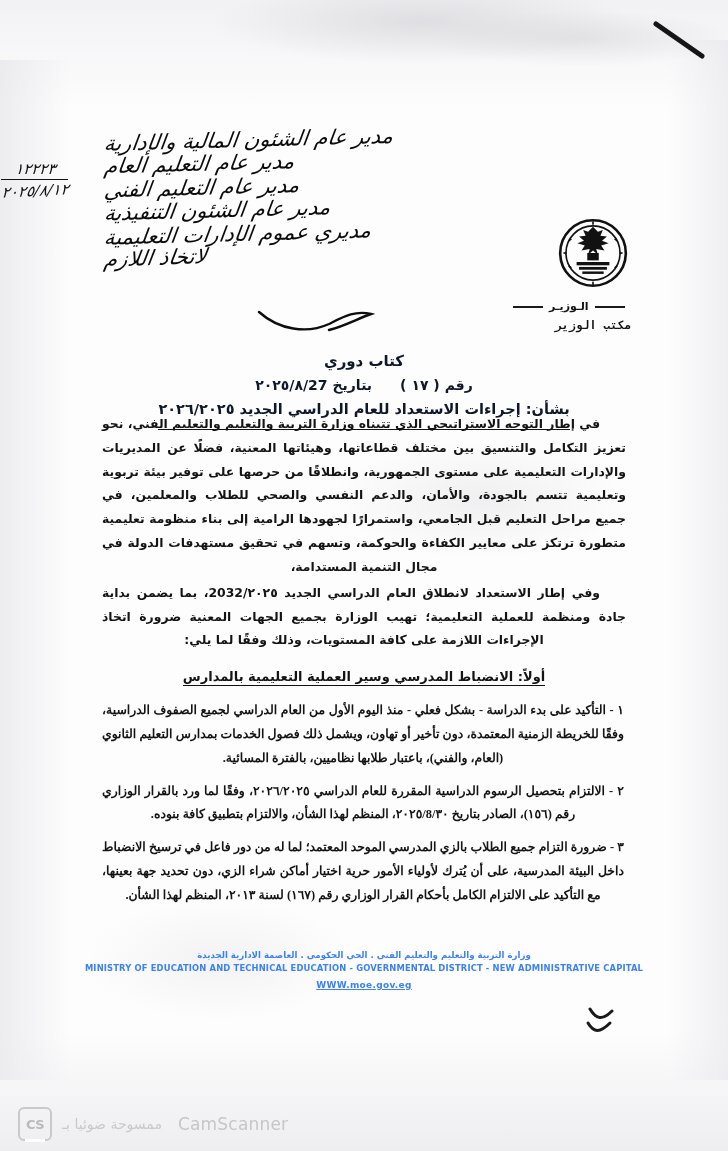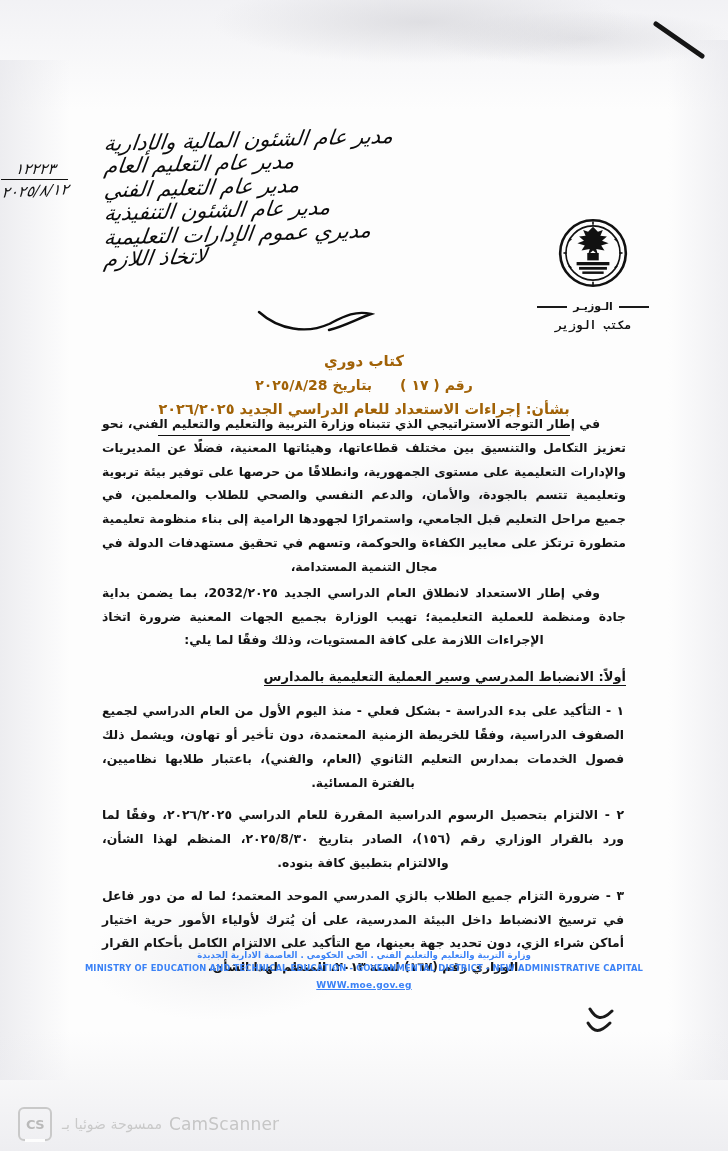"الـوزيـر" .ministry-line { justify-content: center -> flex-end }
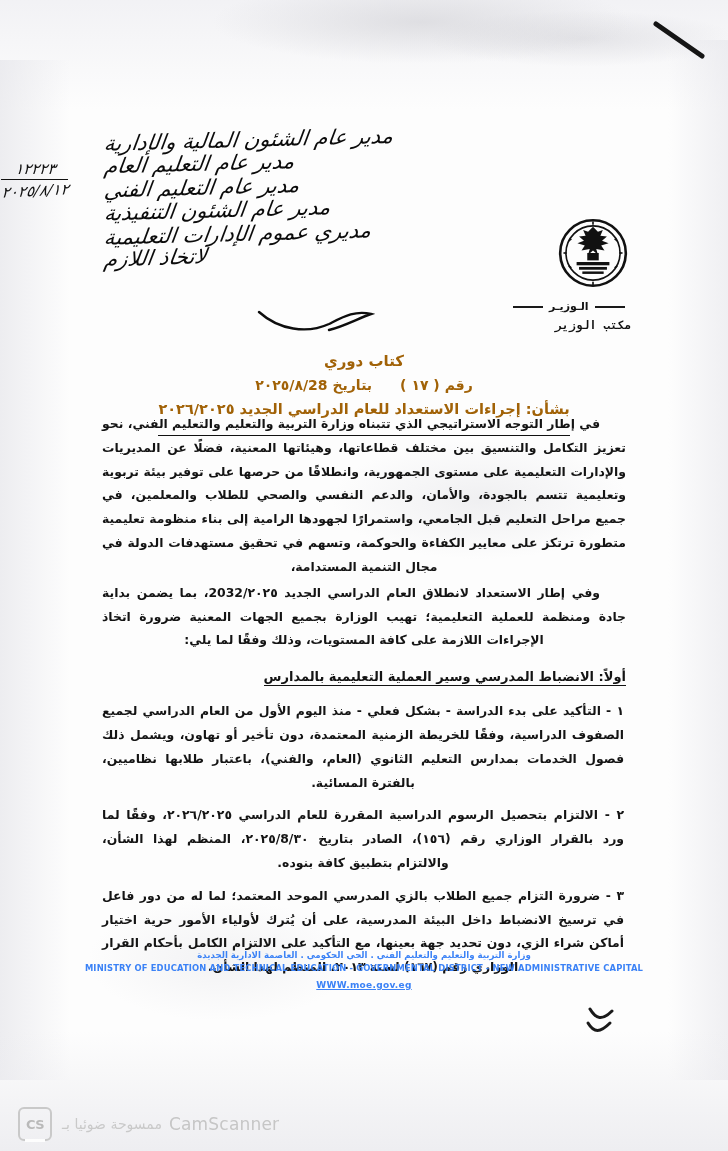"كتاب دوري" .title-block { color: #a16207 -> #0f172a }
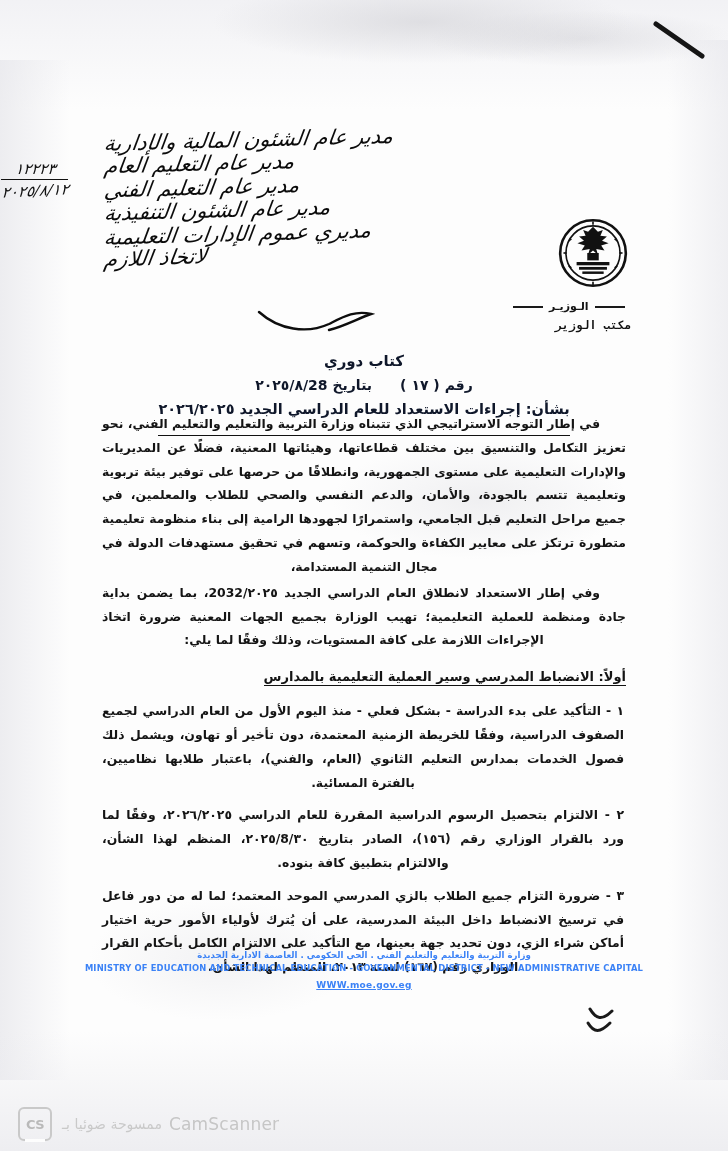"بتاريخ ٢٠٢٥/٨/28" span { text: ٢٠٢٥/٨/28 -> ٢٠٢٥/٨/27 }
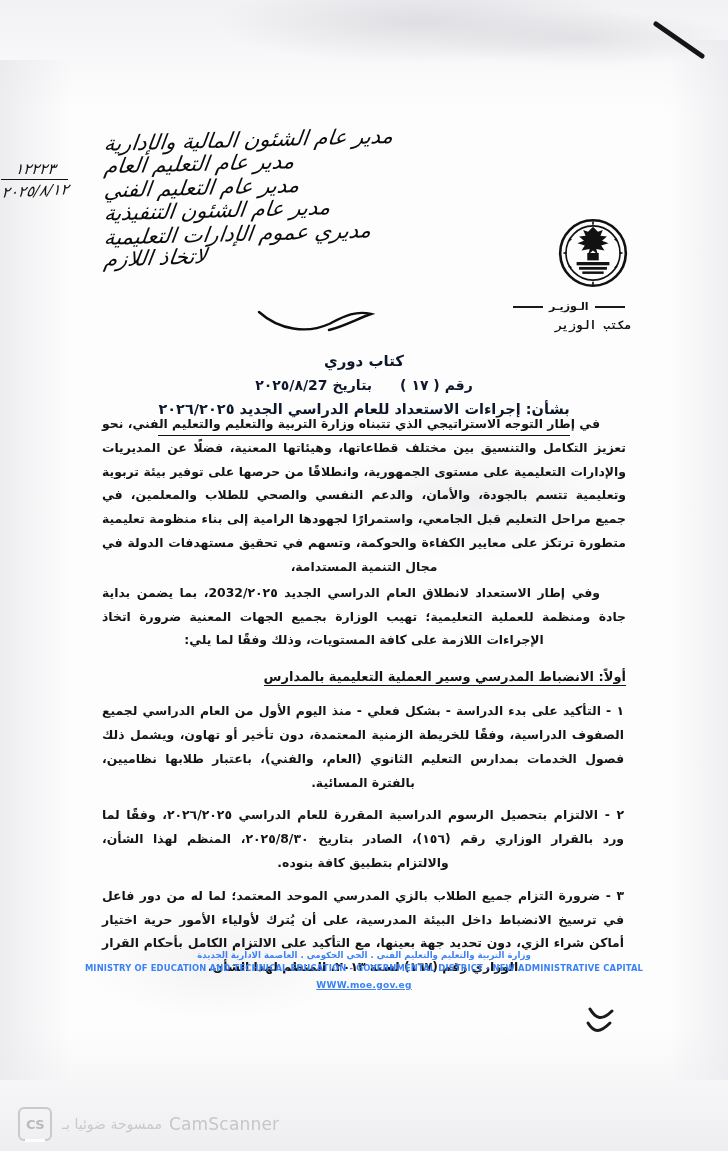"بشأن: إجراءات الاستعداد للعام الدراسي" .doc-subject { padding-bottom: 18px -> 12px }
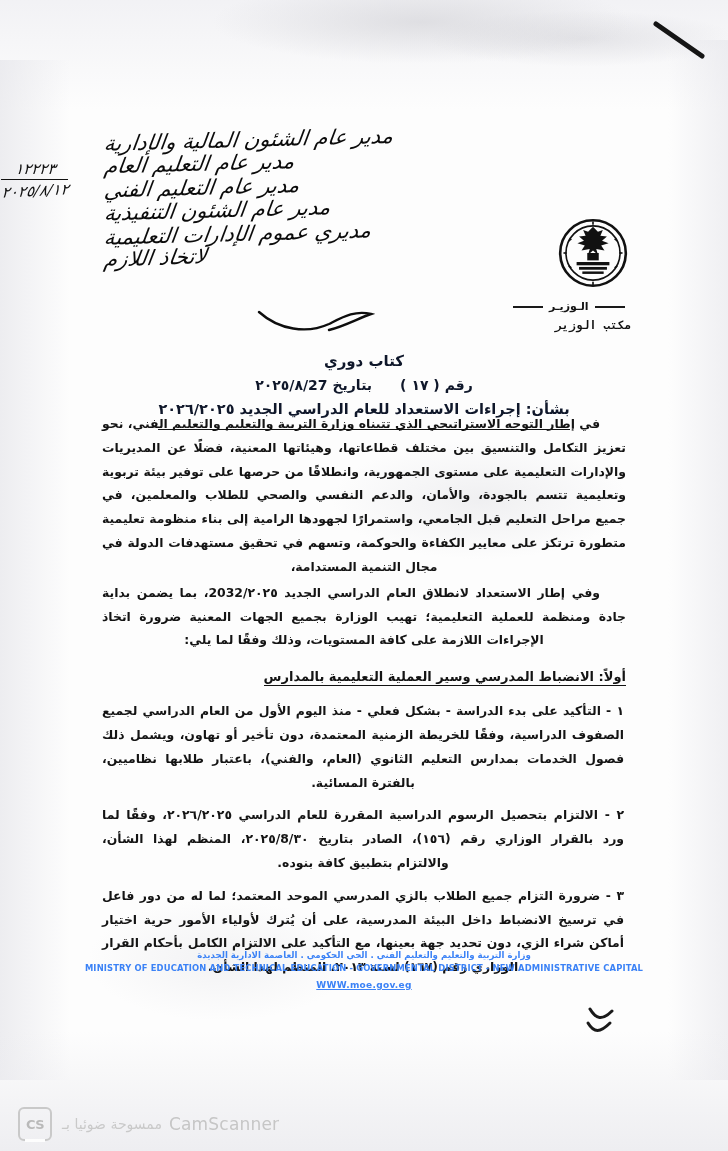"أولاً: الانضباط المدرسي وسير العملية" .section-head { text-align: right -> center }
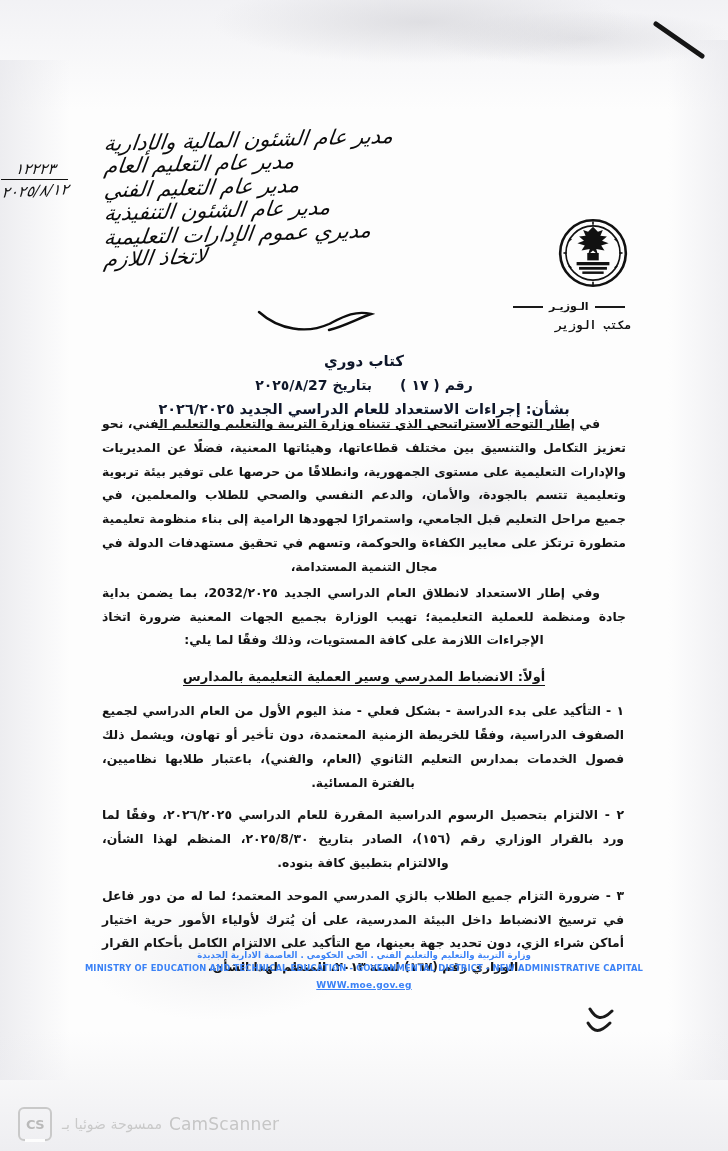"١ - التأكيد على بدء" .clause { font-family: none -> Liberation Serif, serif }
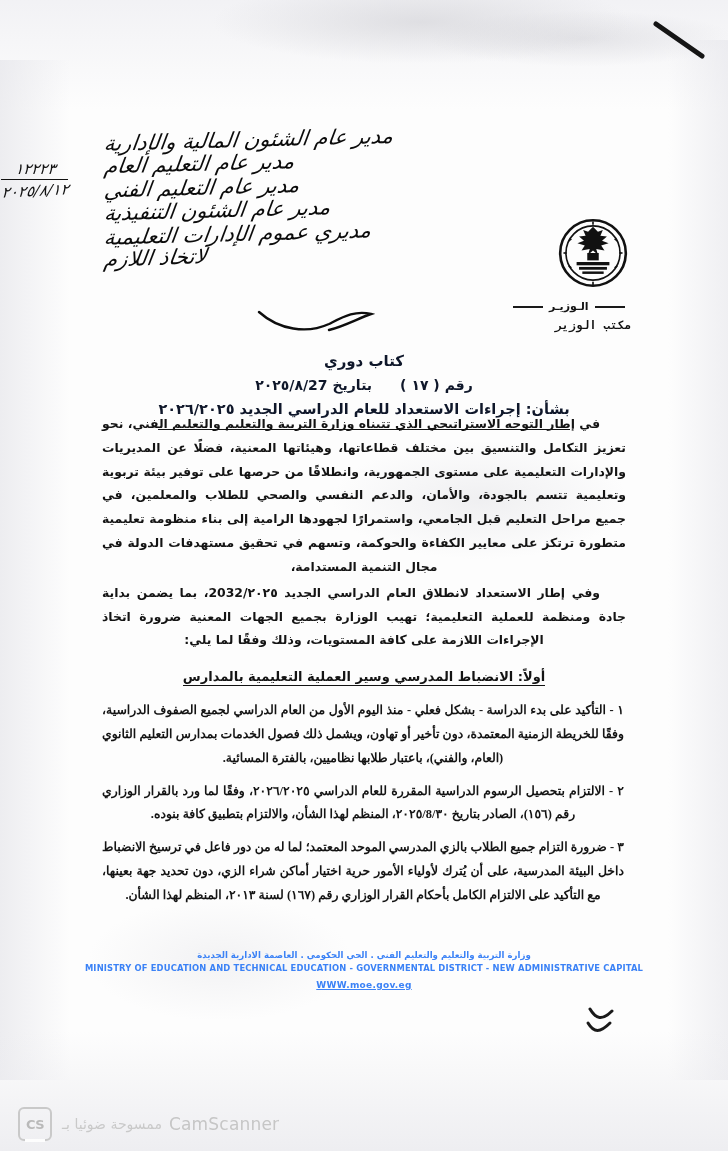"ممسوحة ضوئيا بـ" .cs-text { gap: 7px -> 16px }
